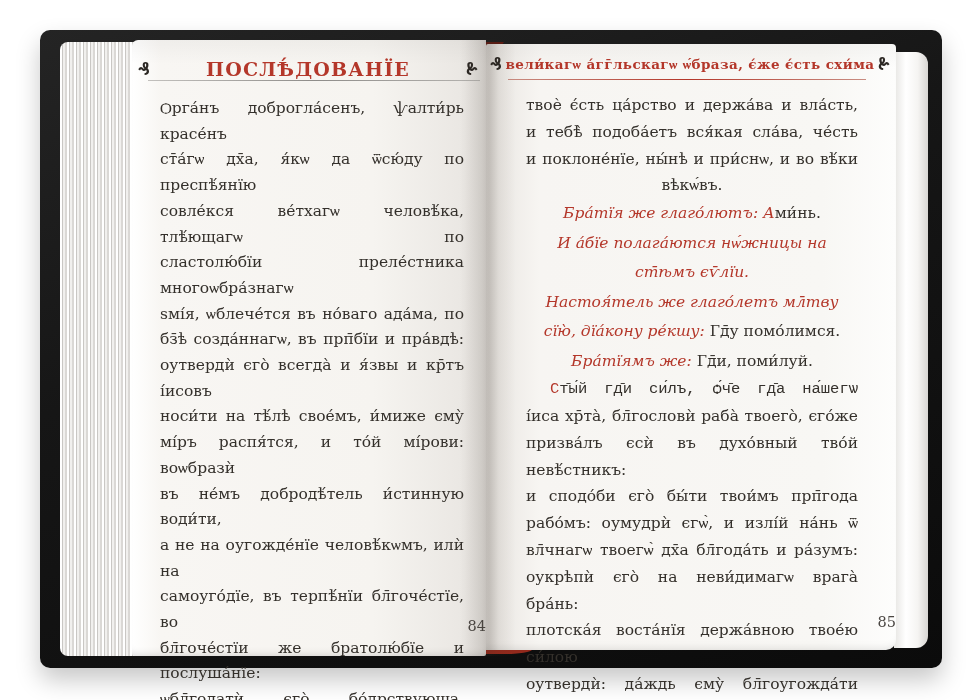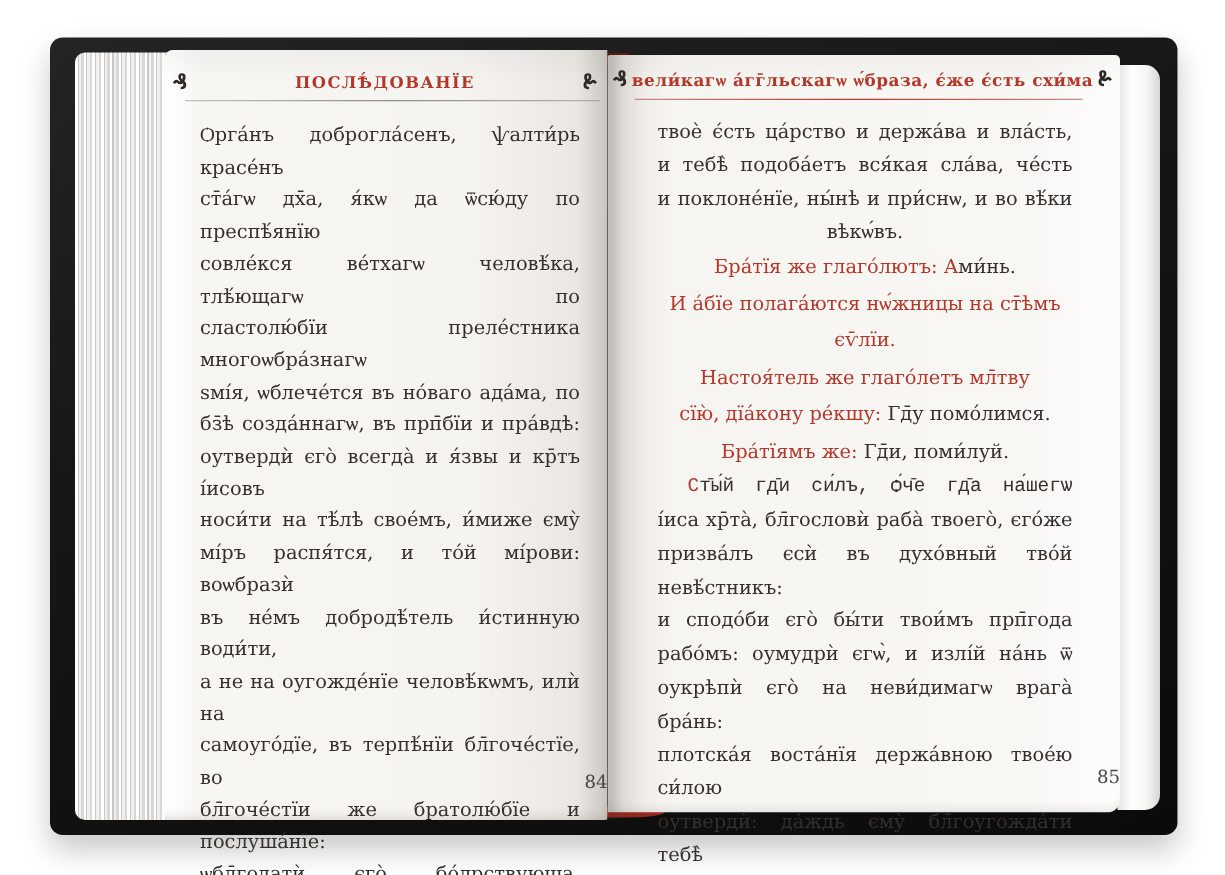"ПОСЛѢ́ДОВАНЇЕ" .htitle { font-size: 13px -> 19px }
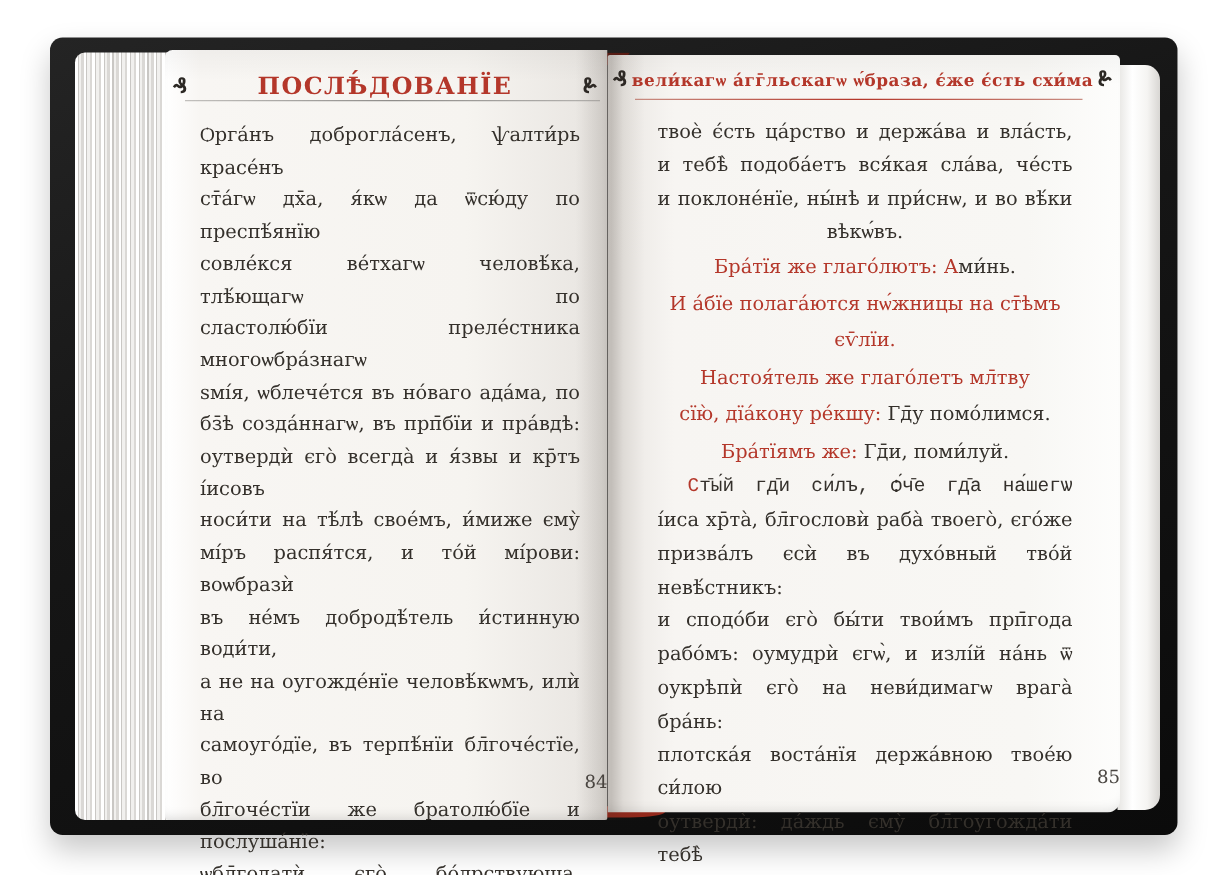"Бра́тїя же глаго́лютъ: А" .rub-red { font-style: none -> italic }
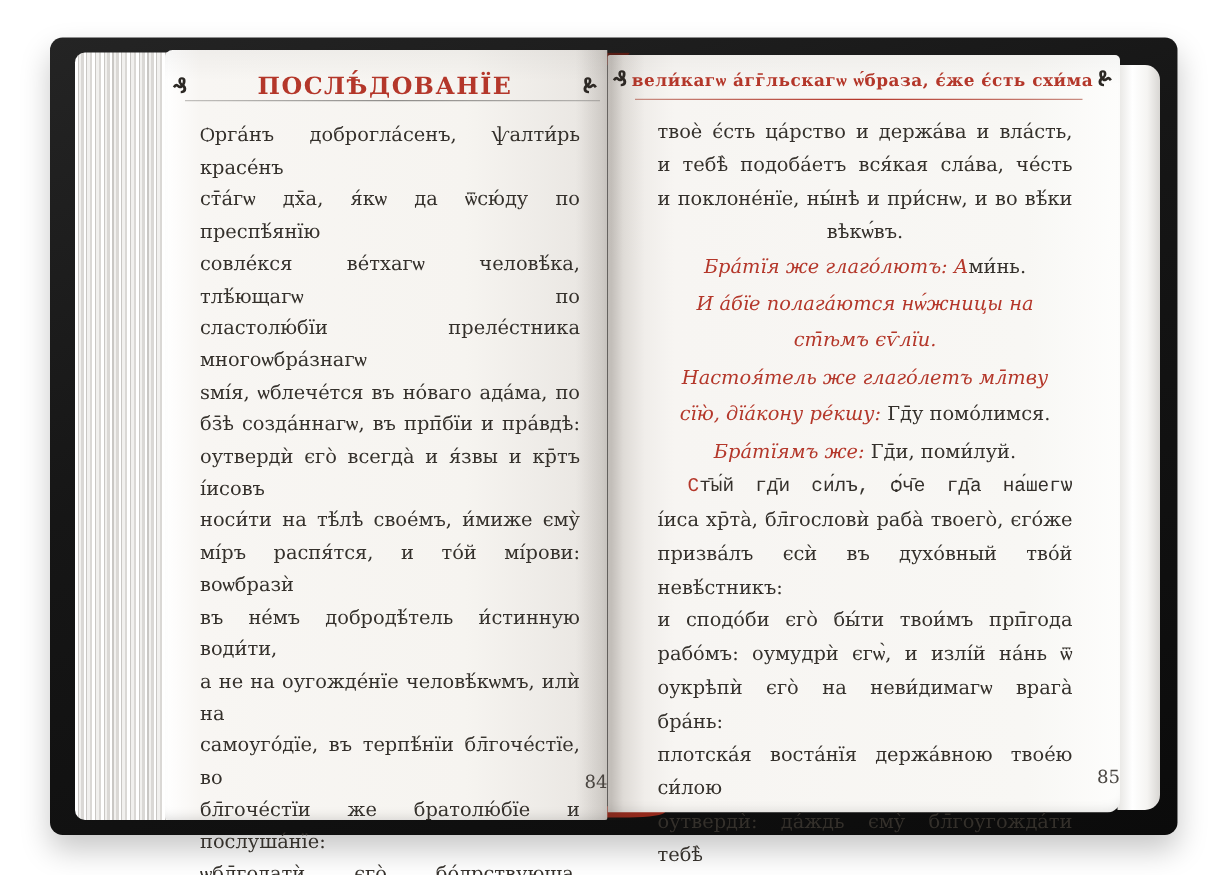"вл̄чнагѡ твоегѡ̀ дх̄а бл̄года́ть и" div.jline { html: none -> <div>вл̄чнагѡ твоегѡ̀ дх̄а бл̄года́ть и ра́зумъ:</div> }
